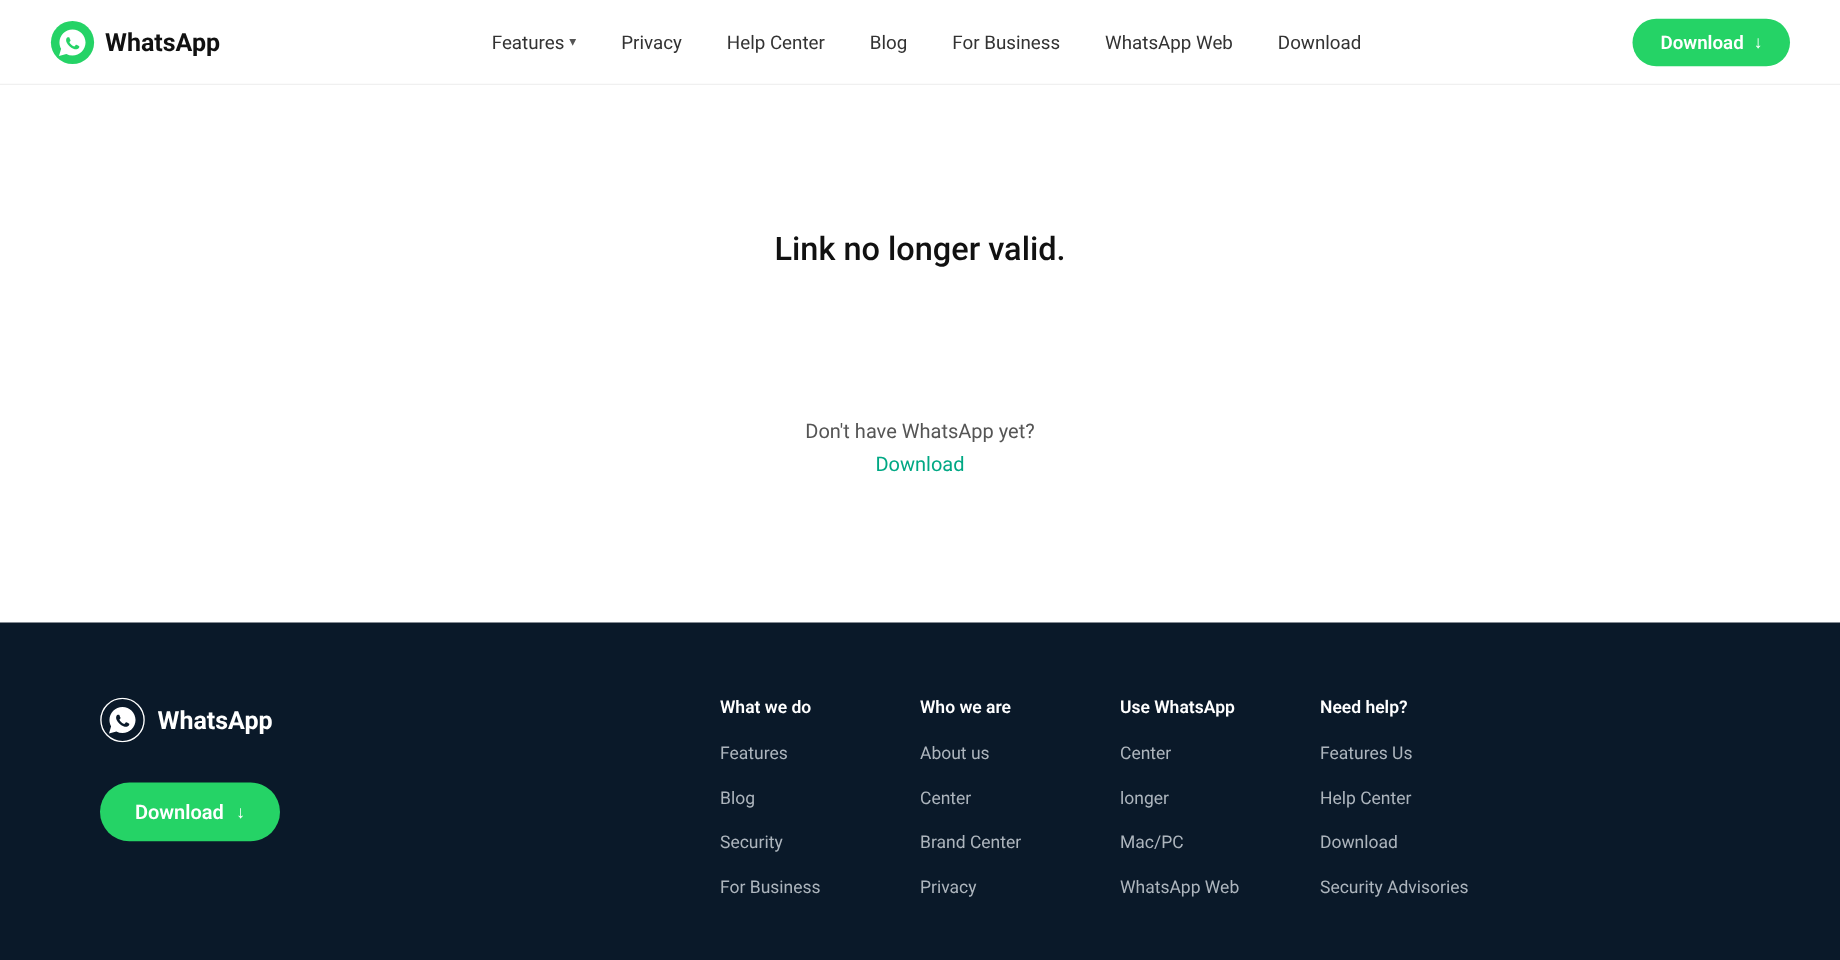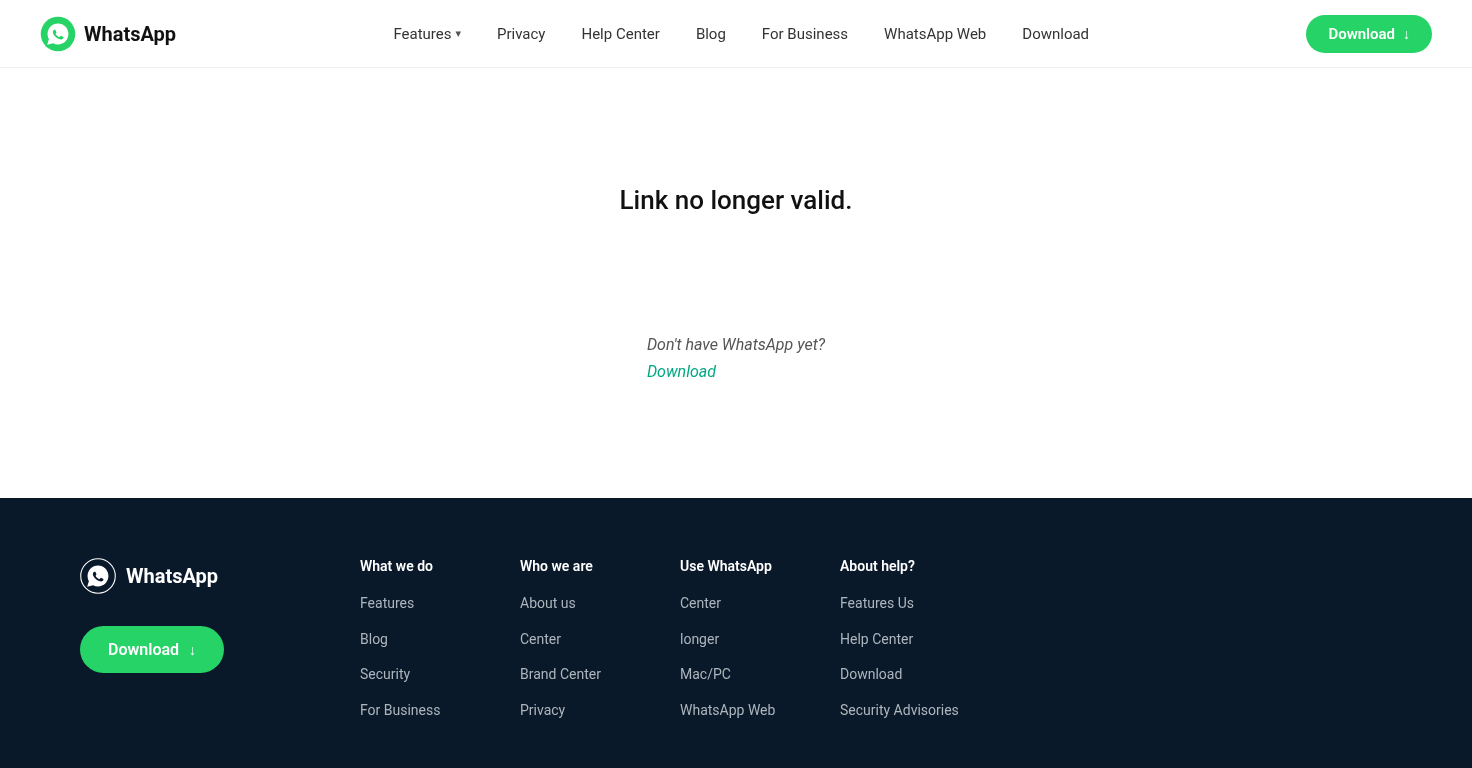"Don't have WhatsApp yet?" .cta-section { font-style: italic -> none; text-align: left -> center }
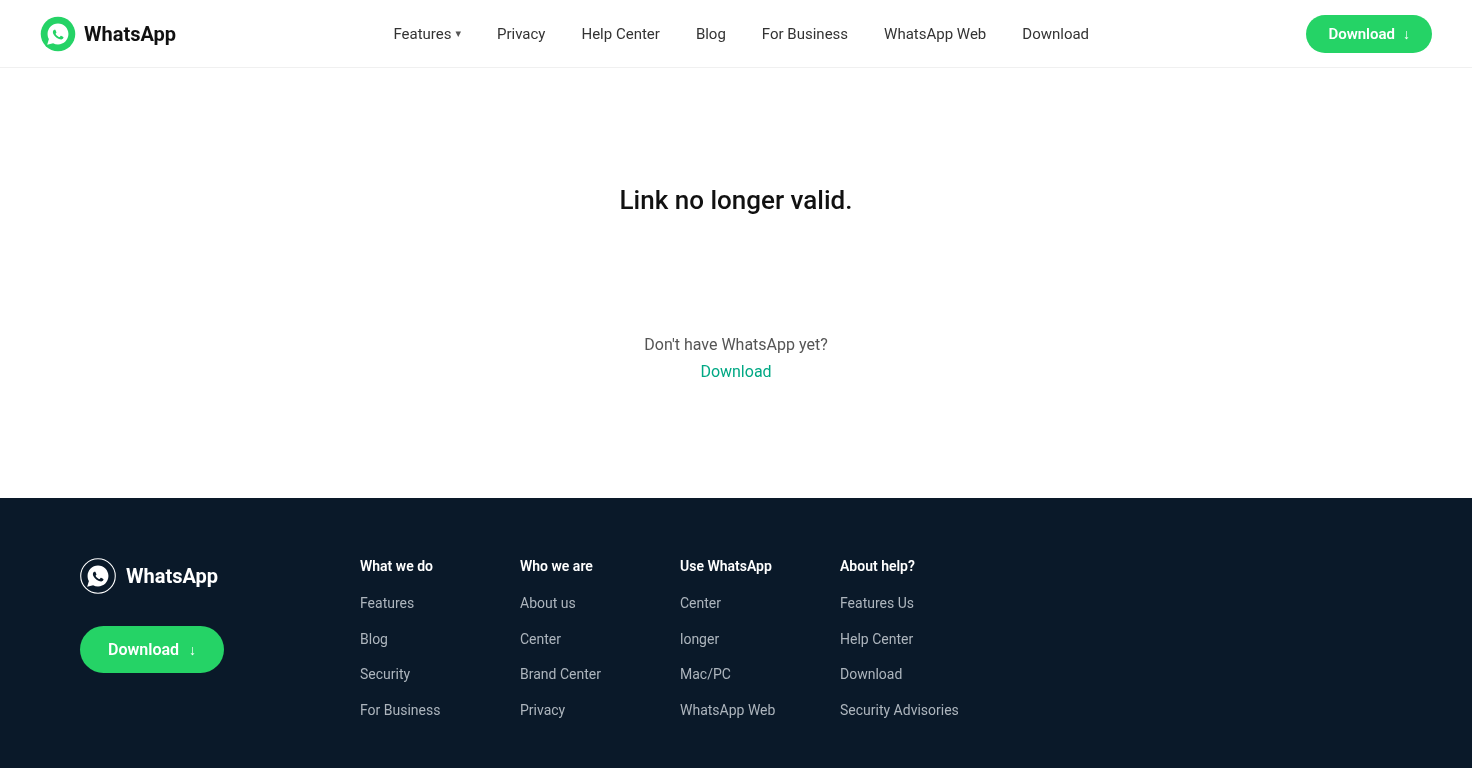"What we do" .footer-cols { justify-content: flex-start -> center }
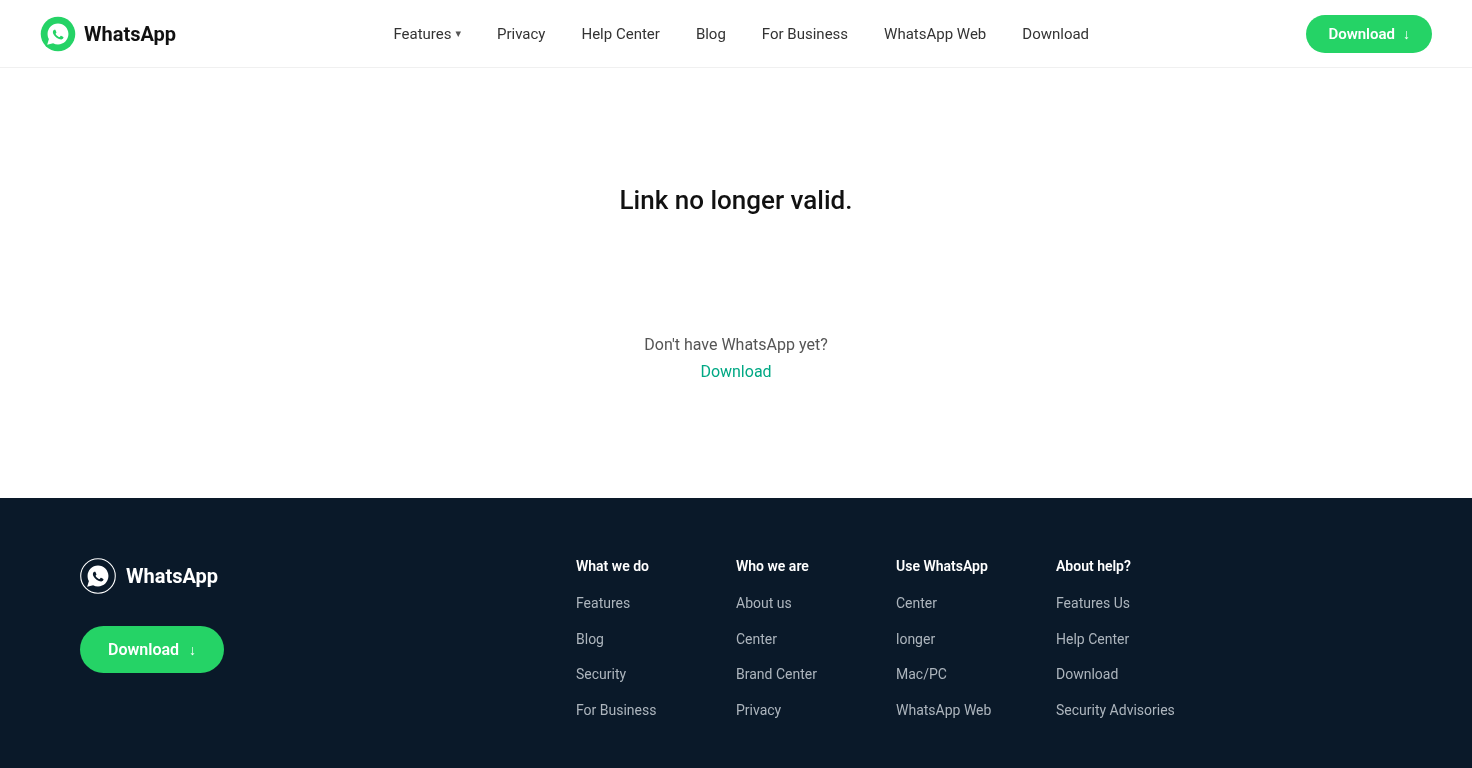"About help?" div.footer-col-title { text: About -> Need }
